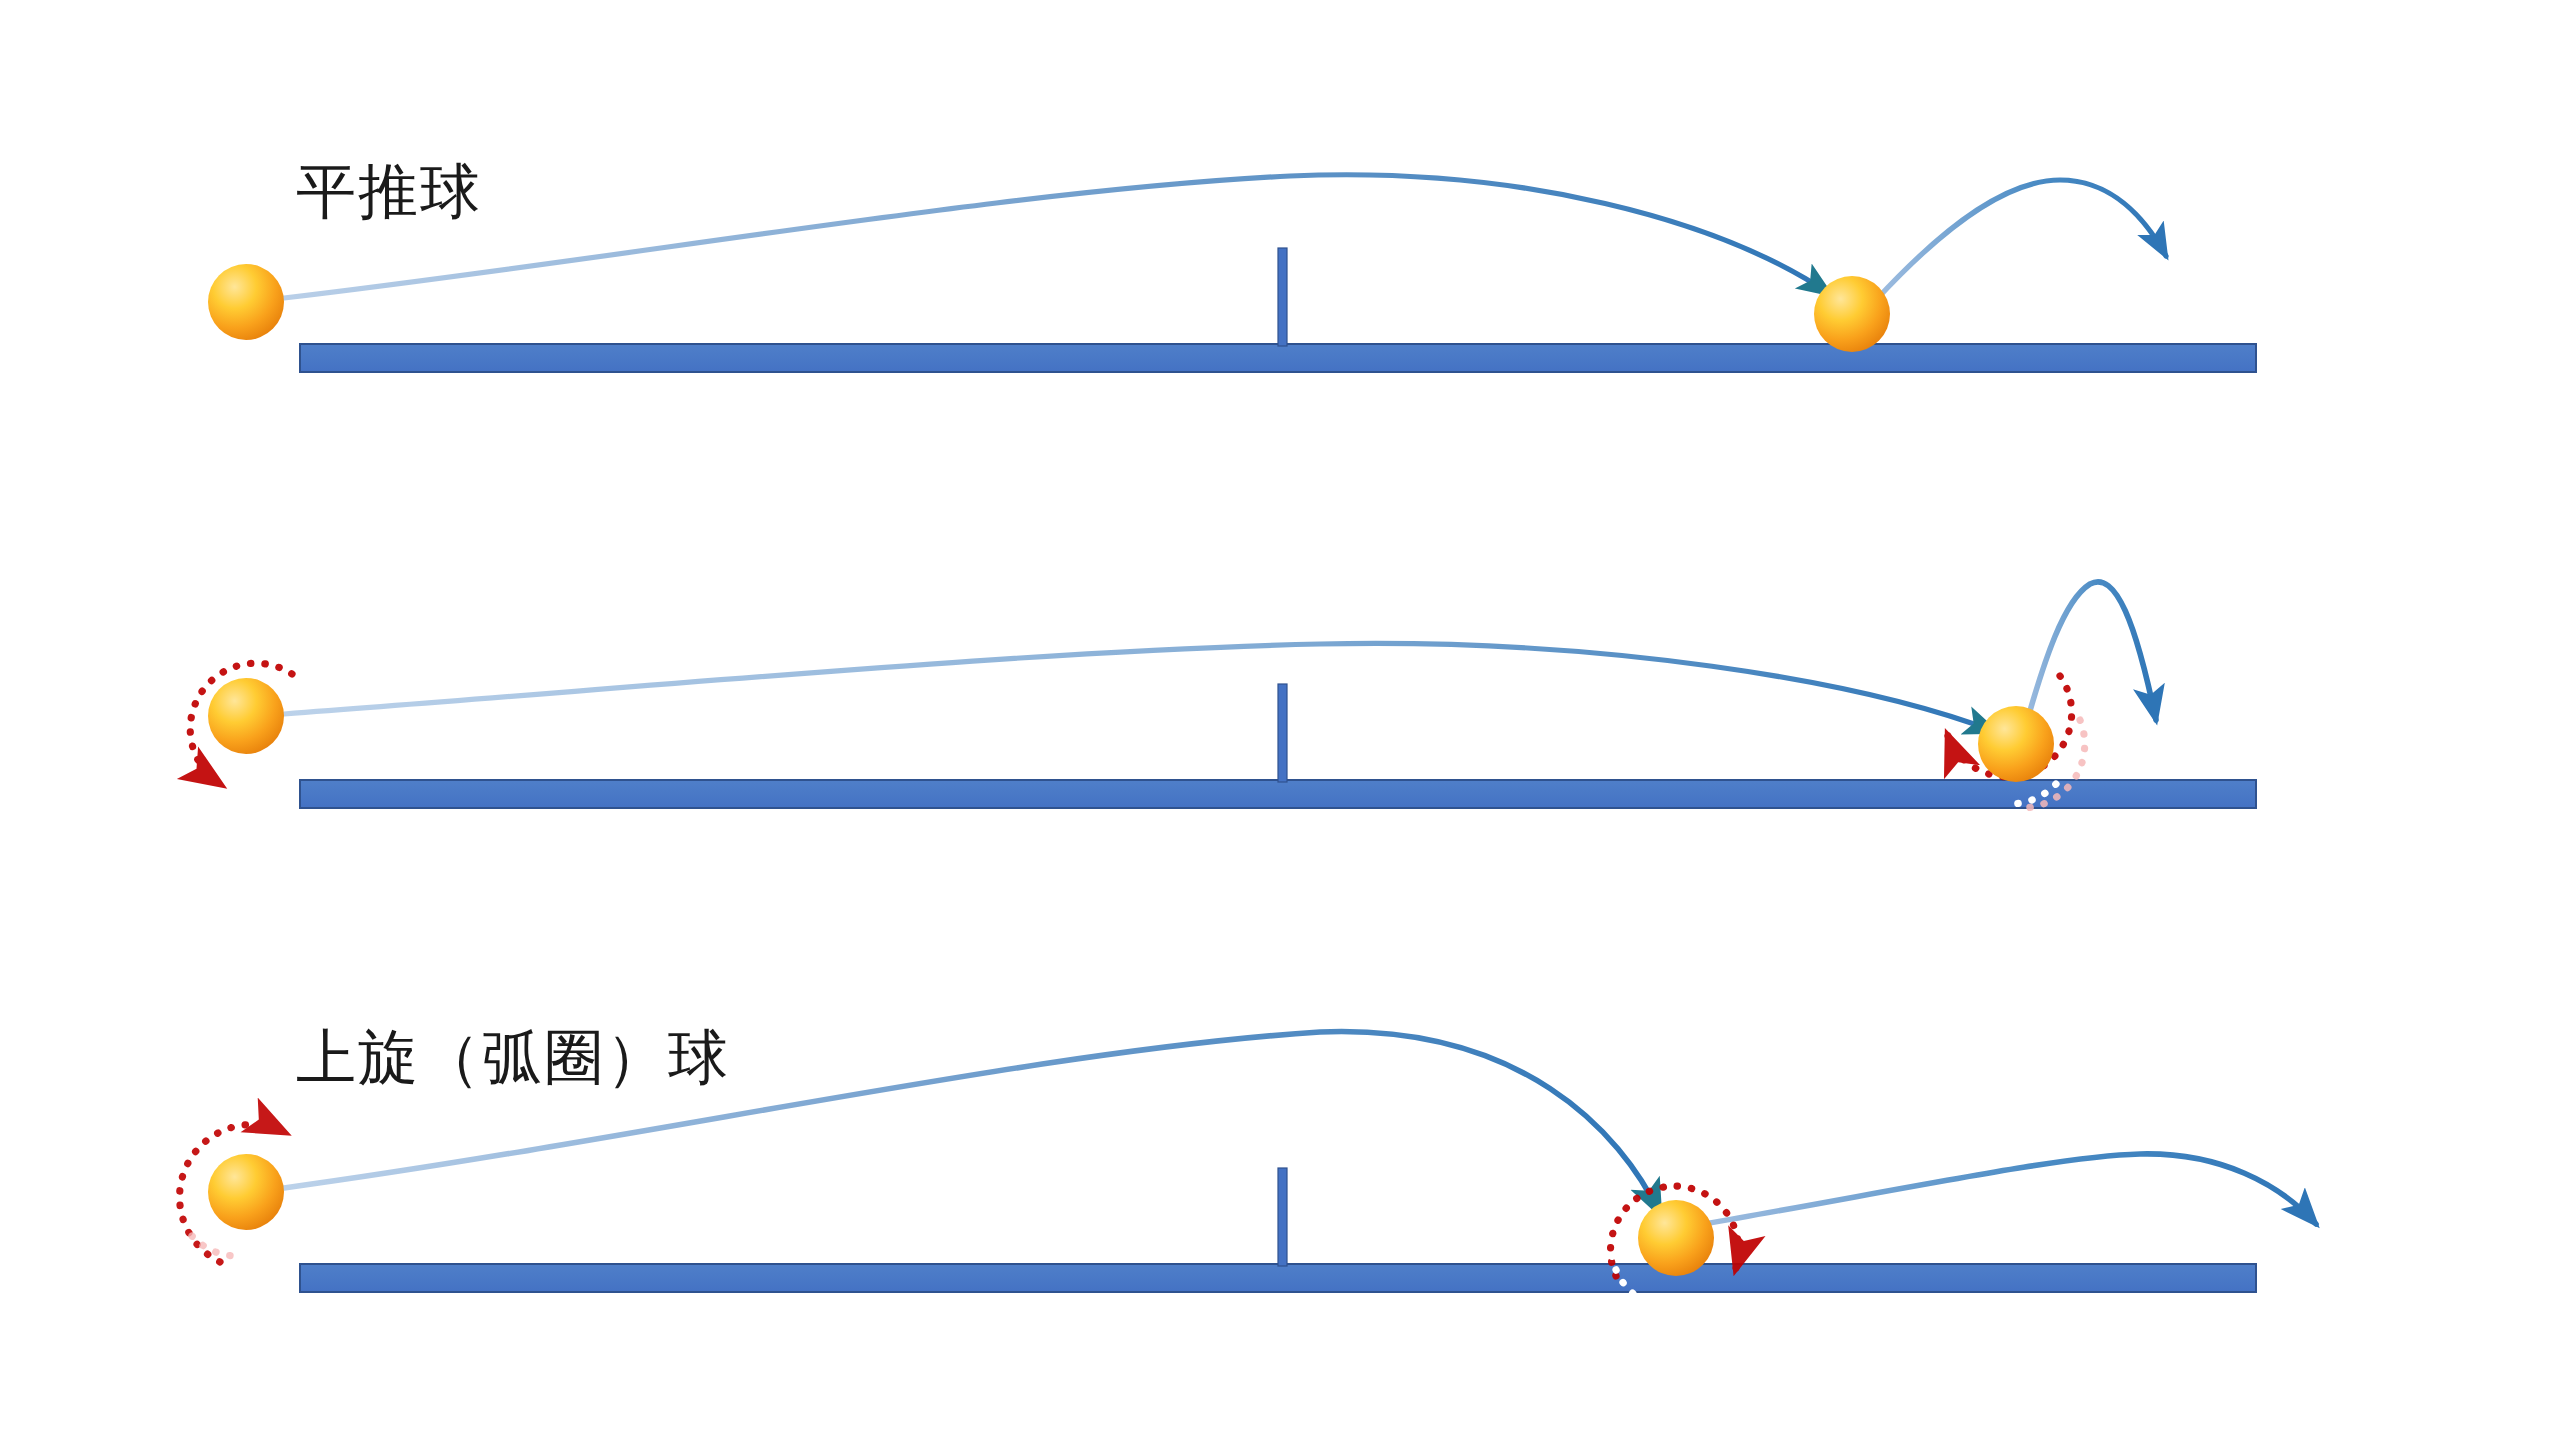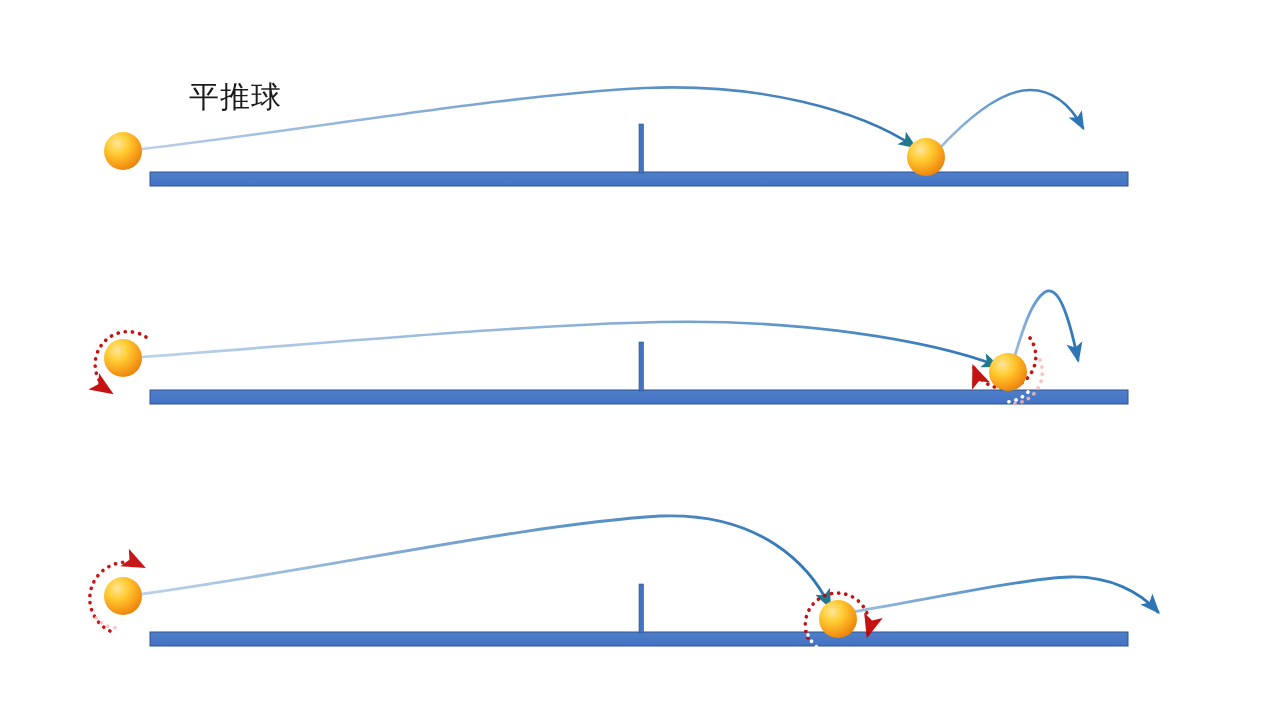"平推球" .row-label { margin-left: 41px -> none }
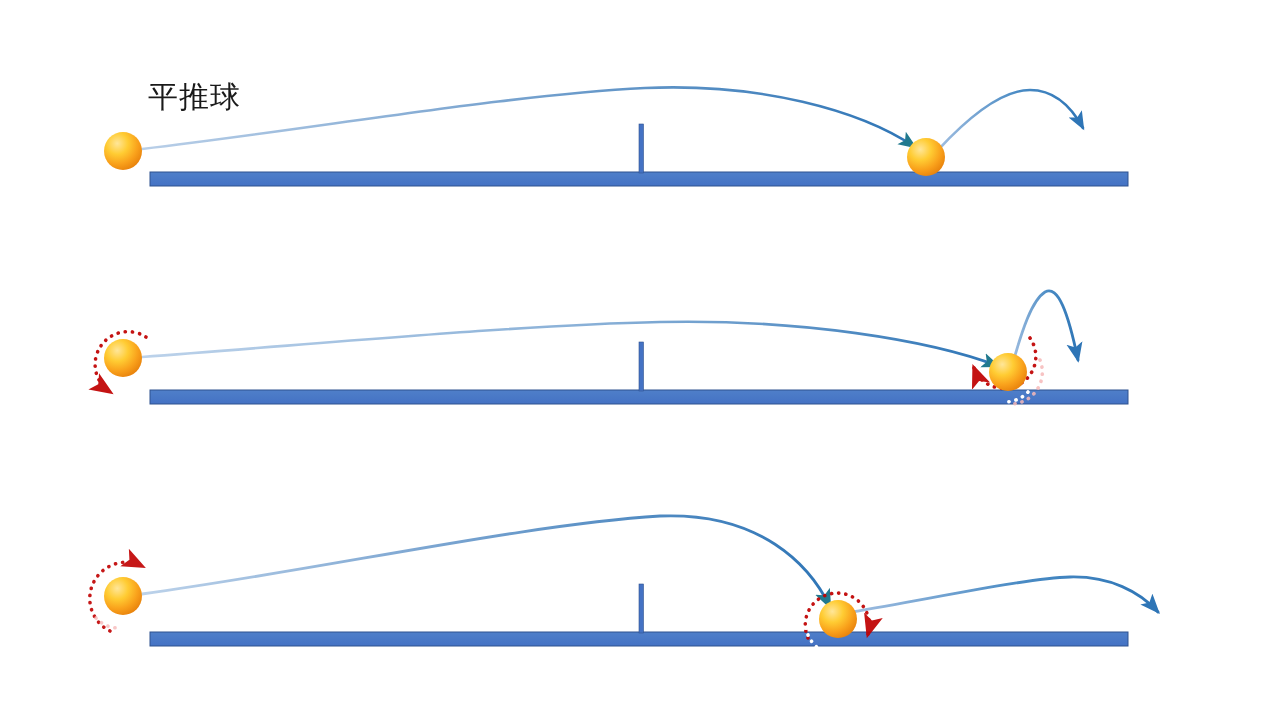"上旋（弧圈）球" div.row-label { html: none -> <div>上旋（弧圈）球</div> }
